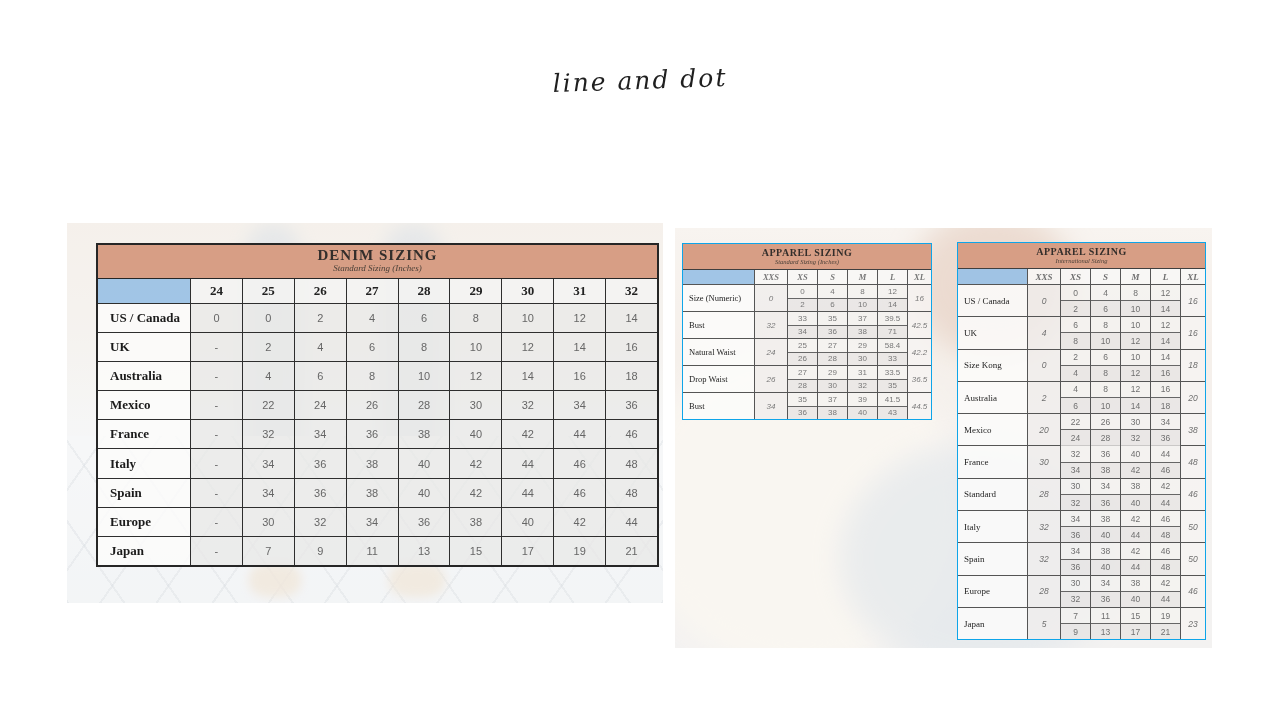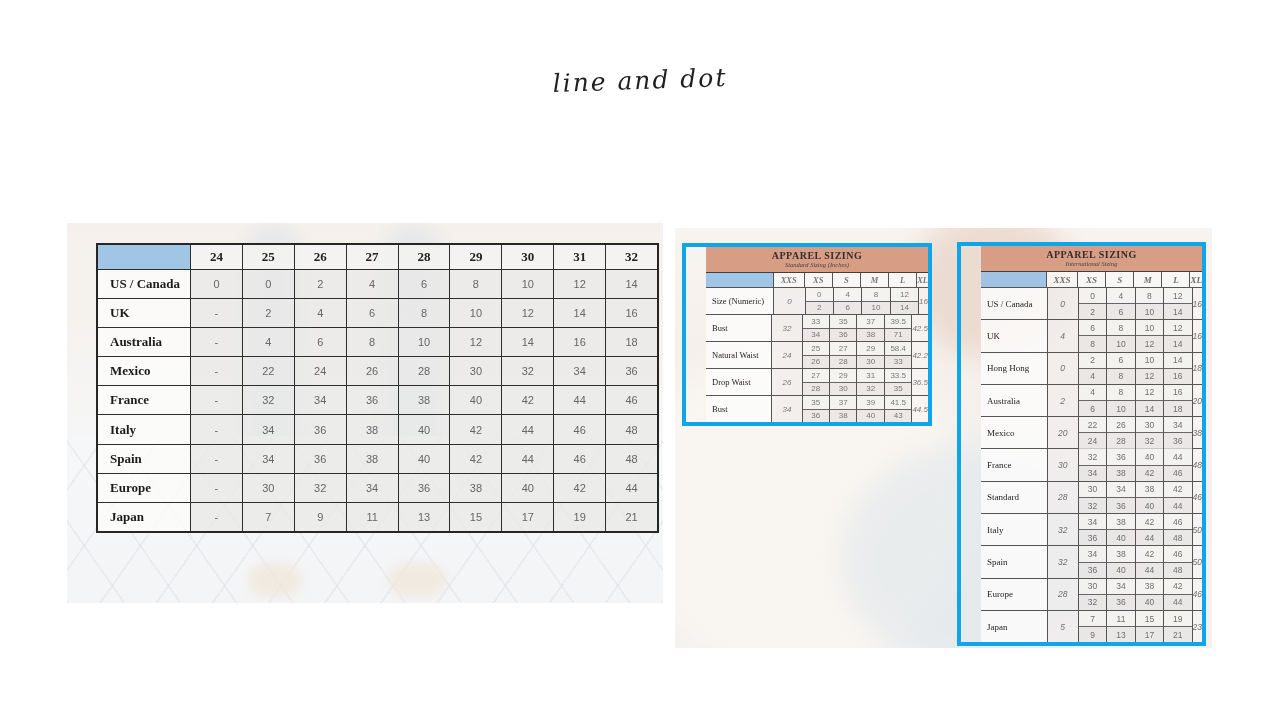"DENIM SIZING" div.t-band { html: none -> <div> <div>DENIM SIZING</div> <div>Standard Sizing (Inches)</div> </div> }
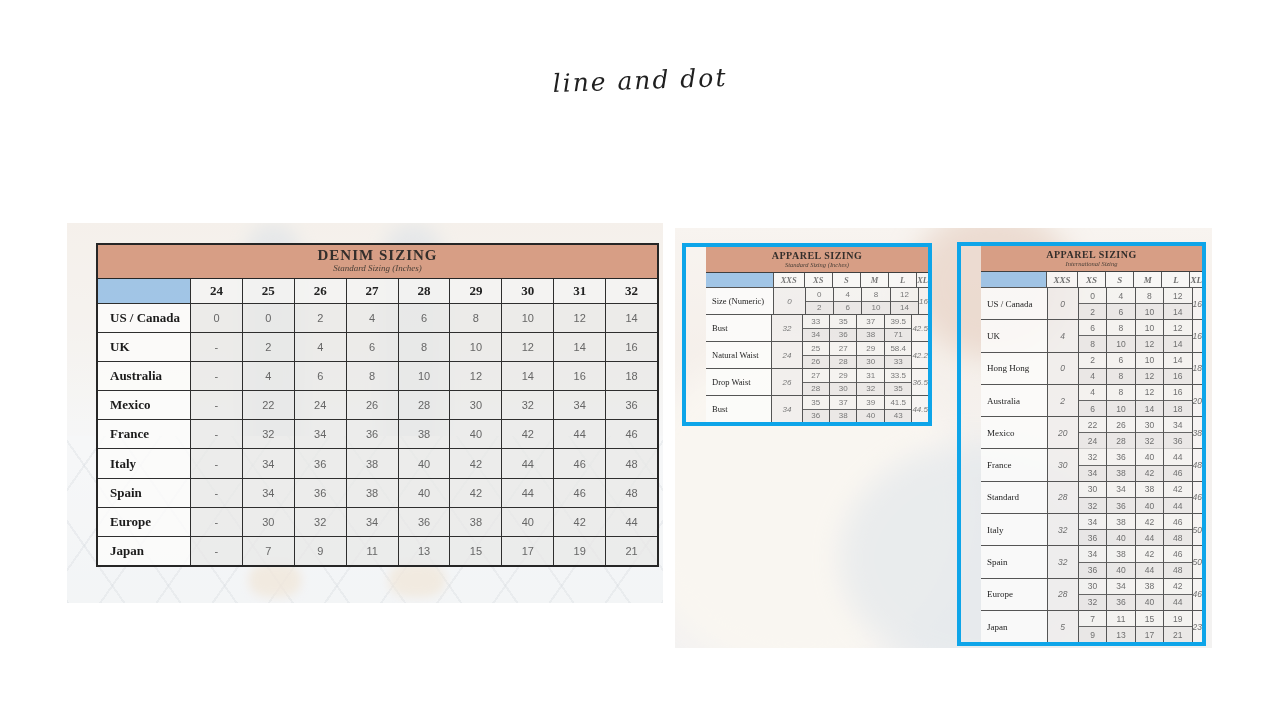"APPAREL SIZING" .apparel { border: 4px solid #0ea5e9 -> 1px solid #0ea5e9; padding-left: 20px -> none }
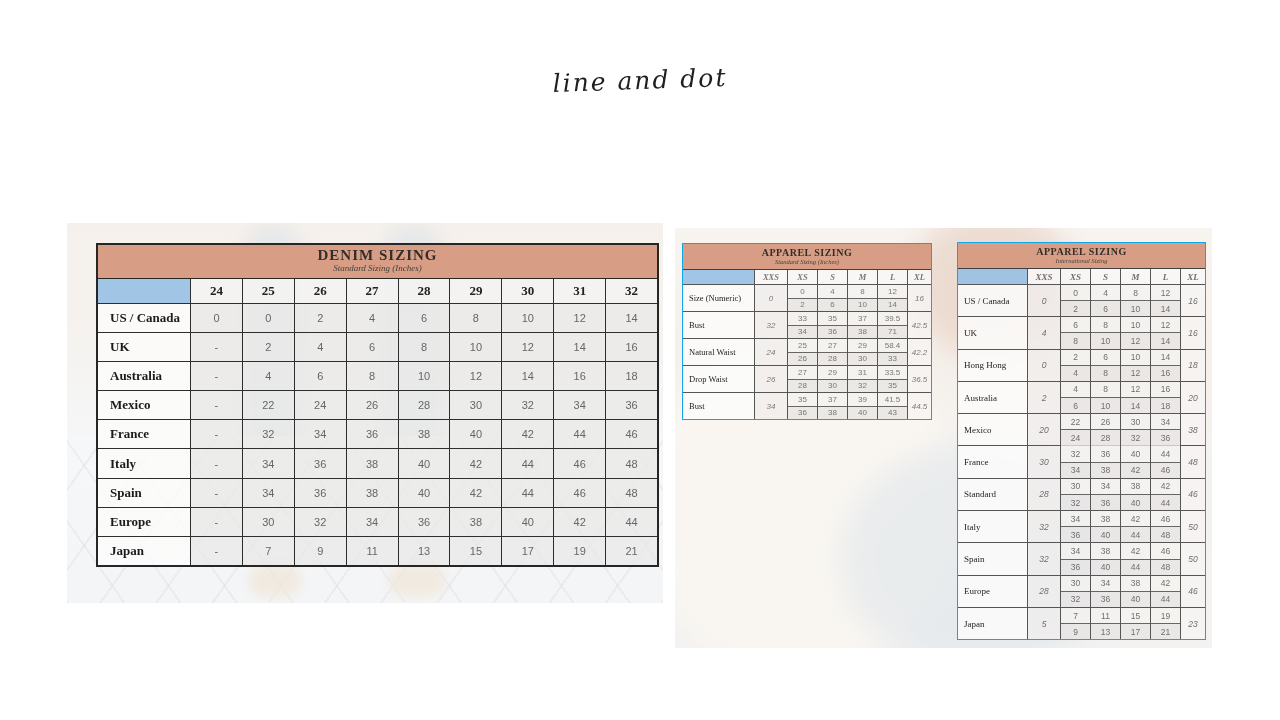"Hong Hong" div.a-label { text: Hong Hong -> Size Kong }
